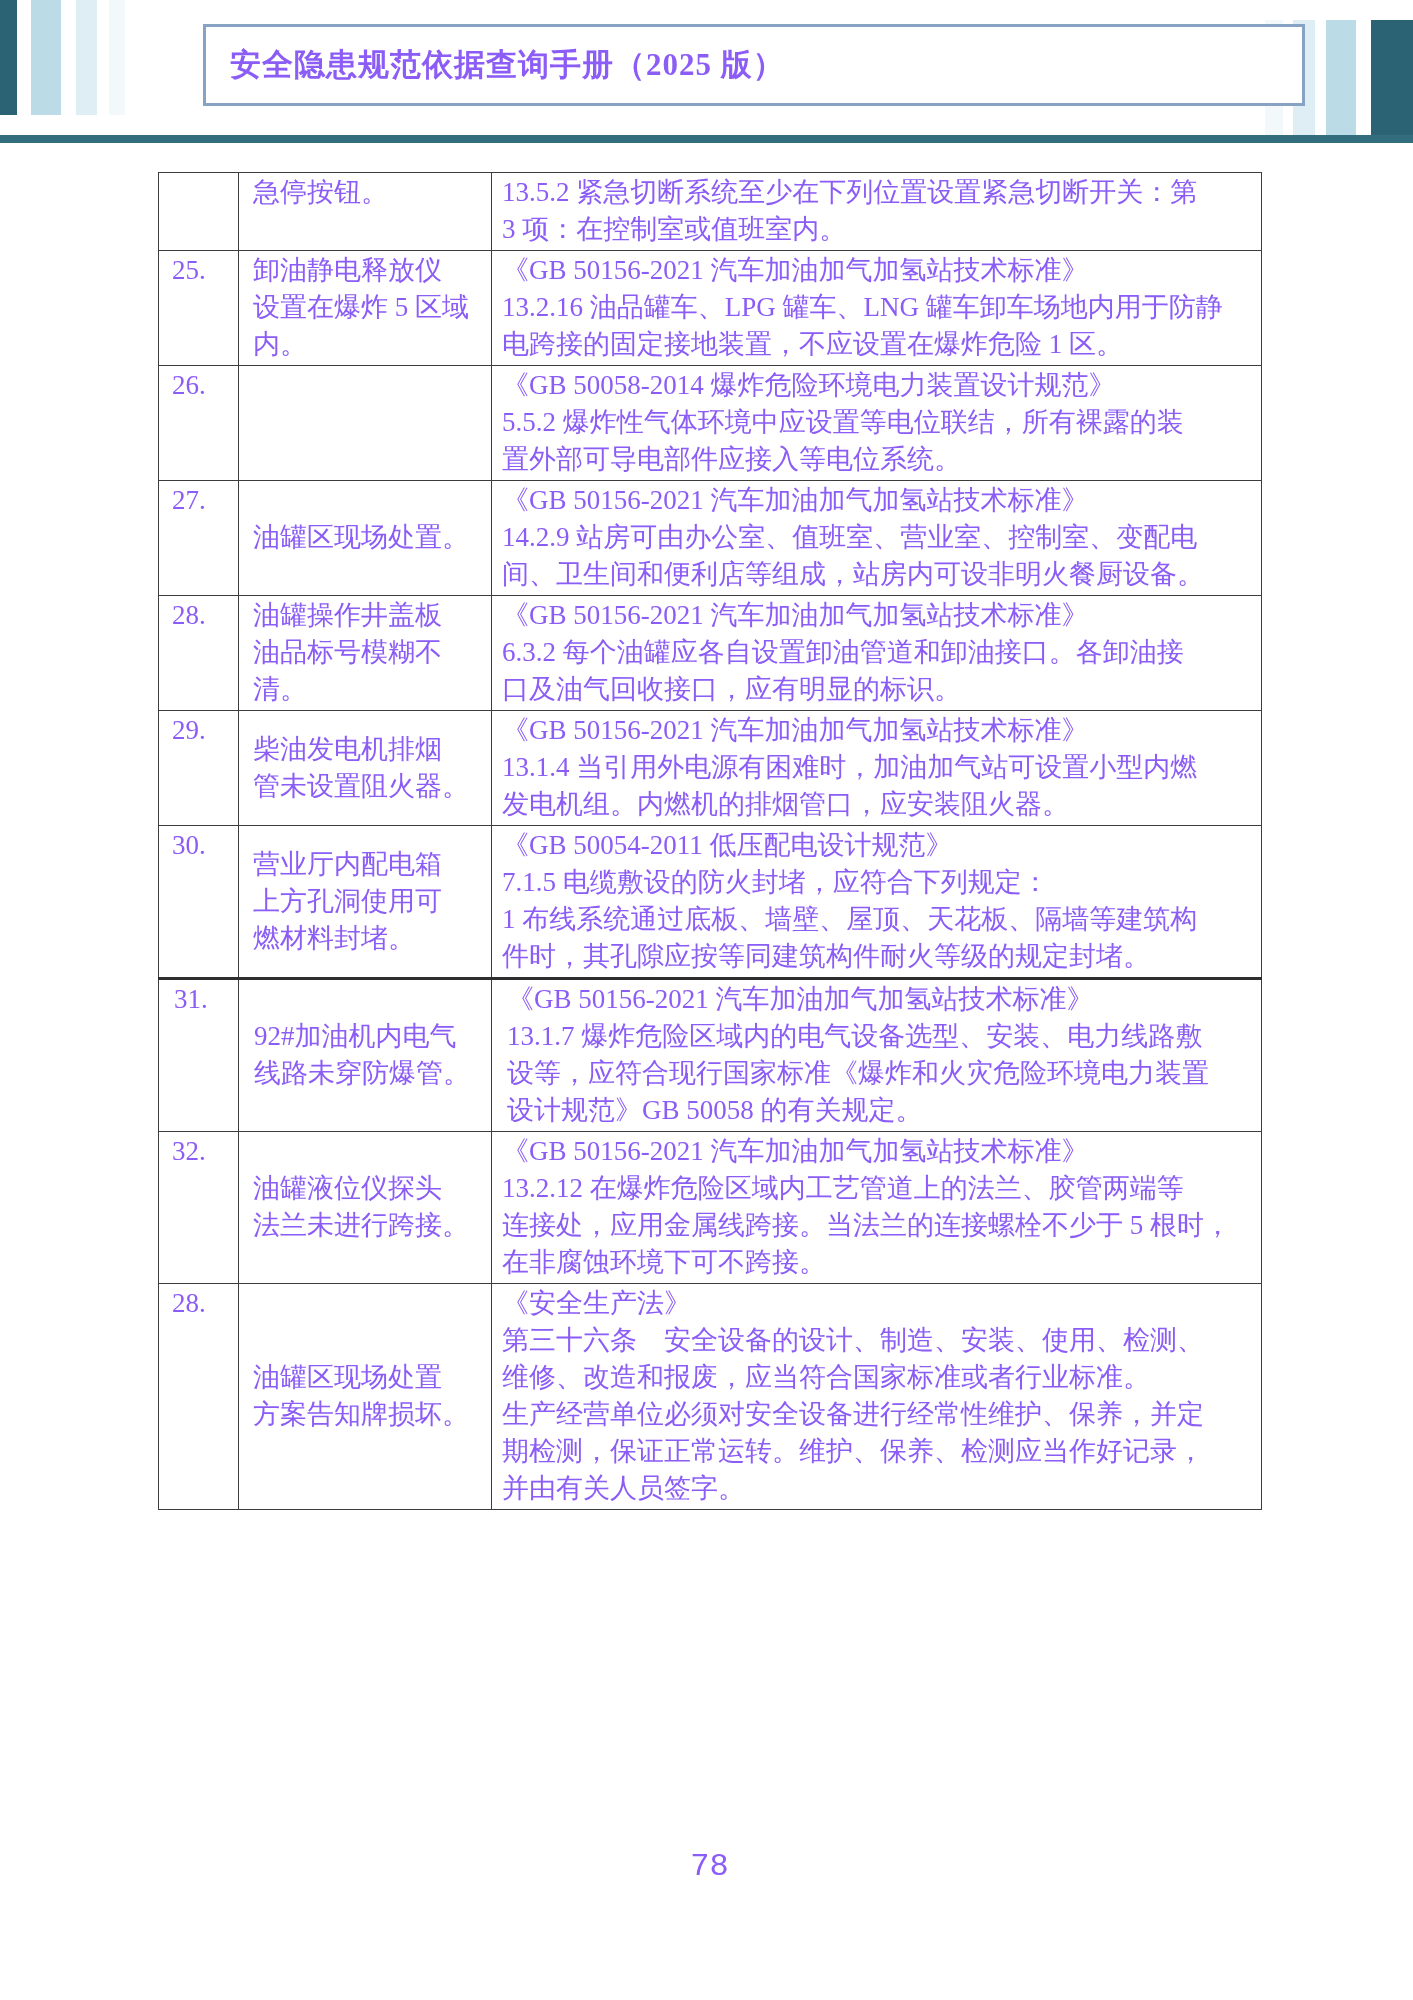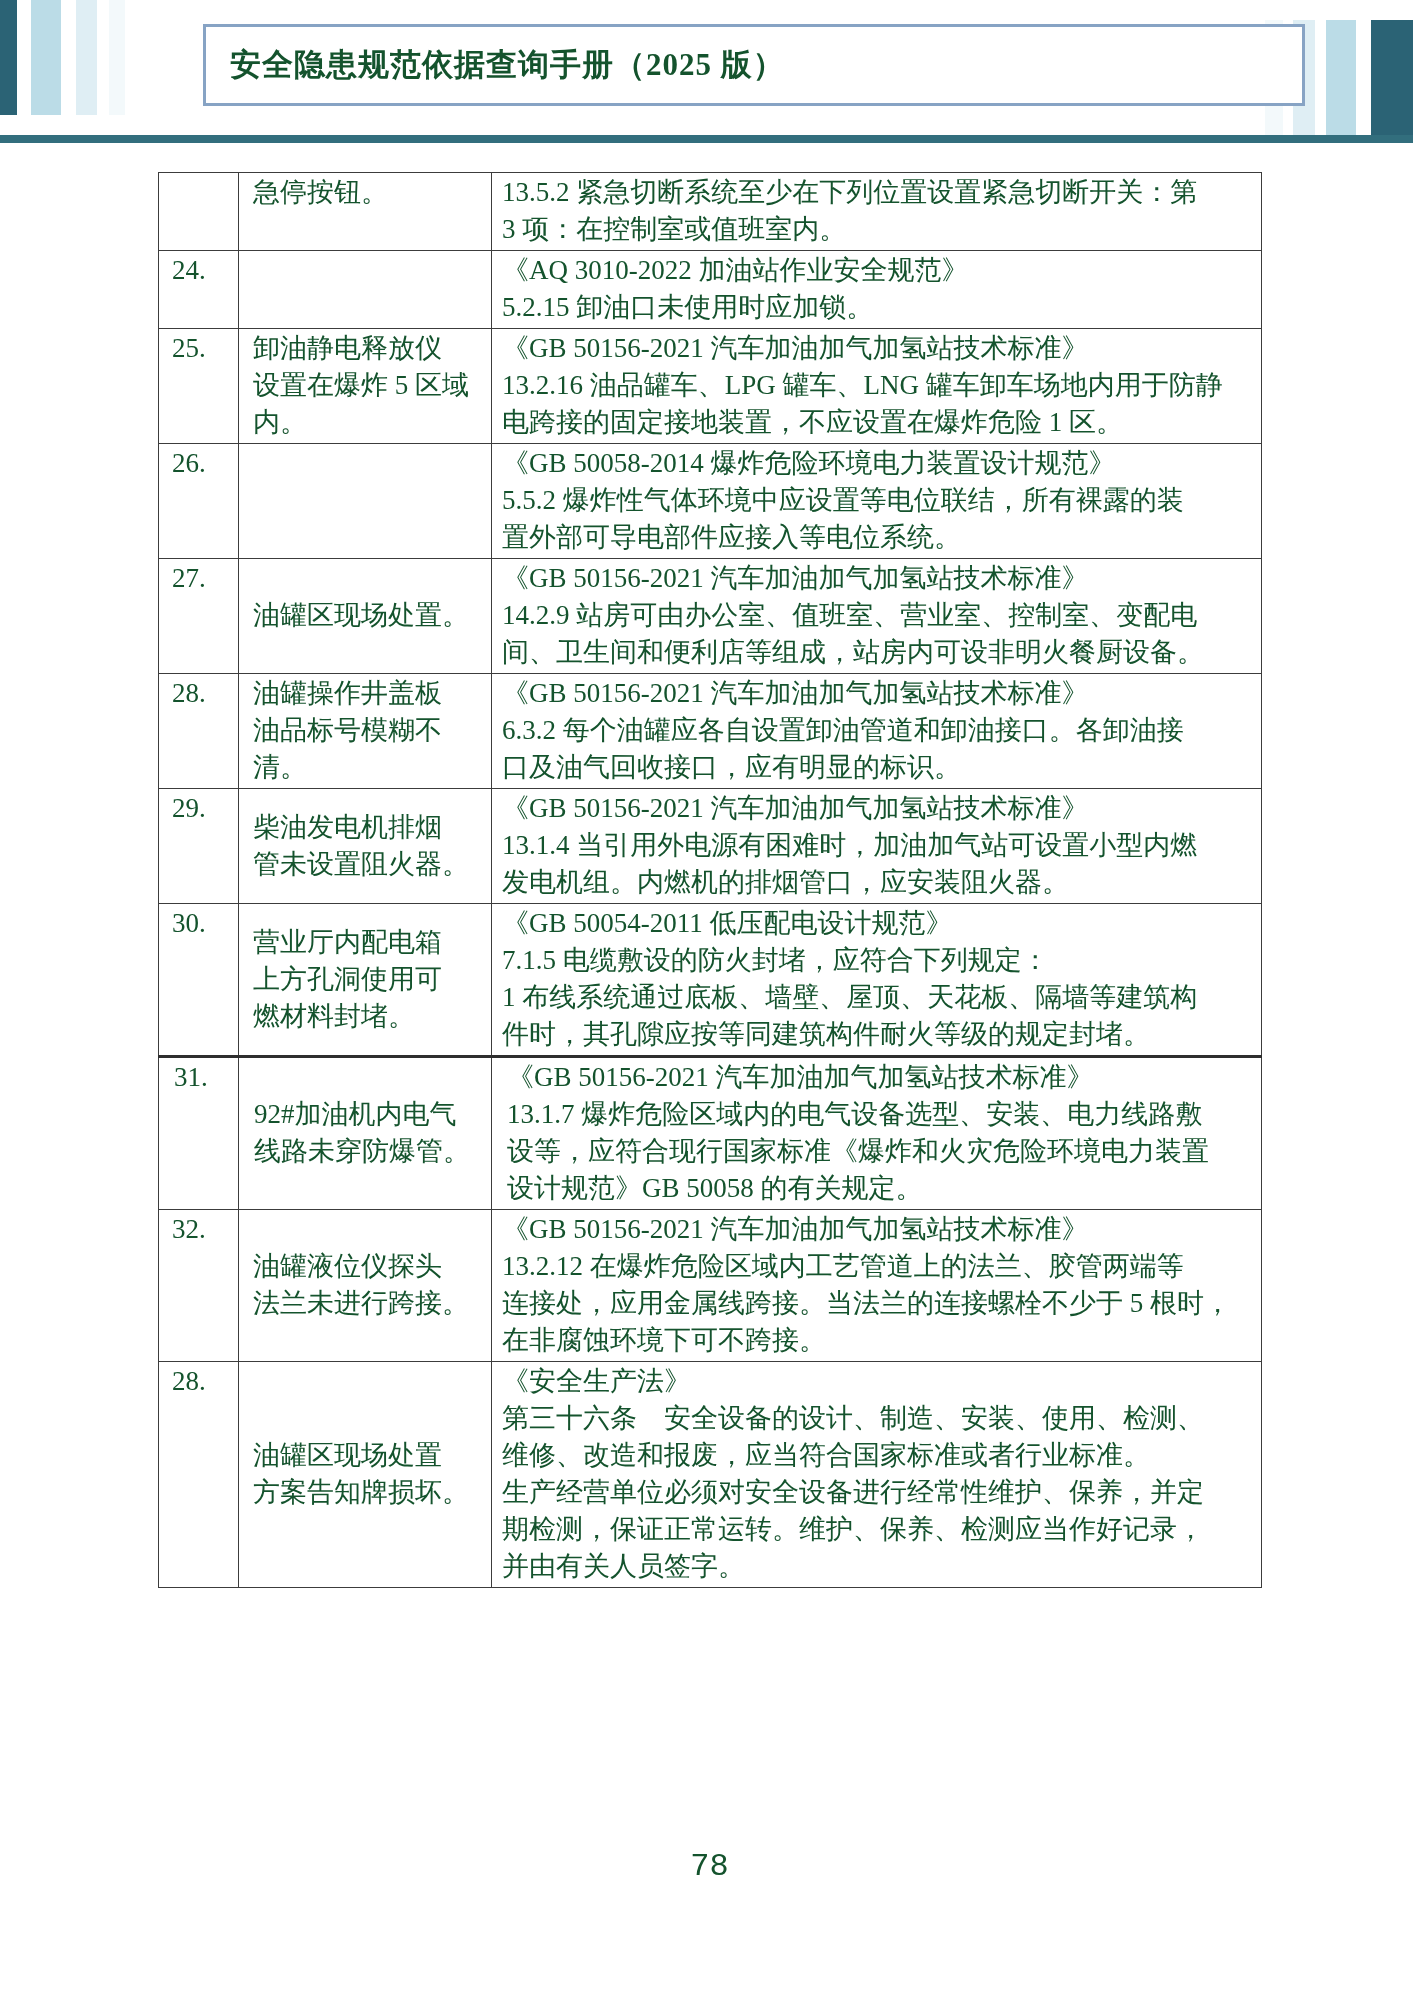"安全隐患规范依据查询手册（2025 版）" .page { color: #14532d -> #8b5cf6 }
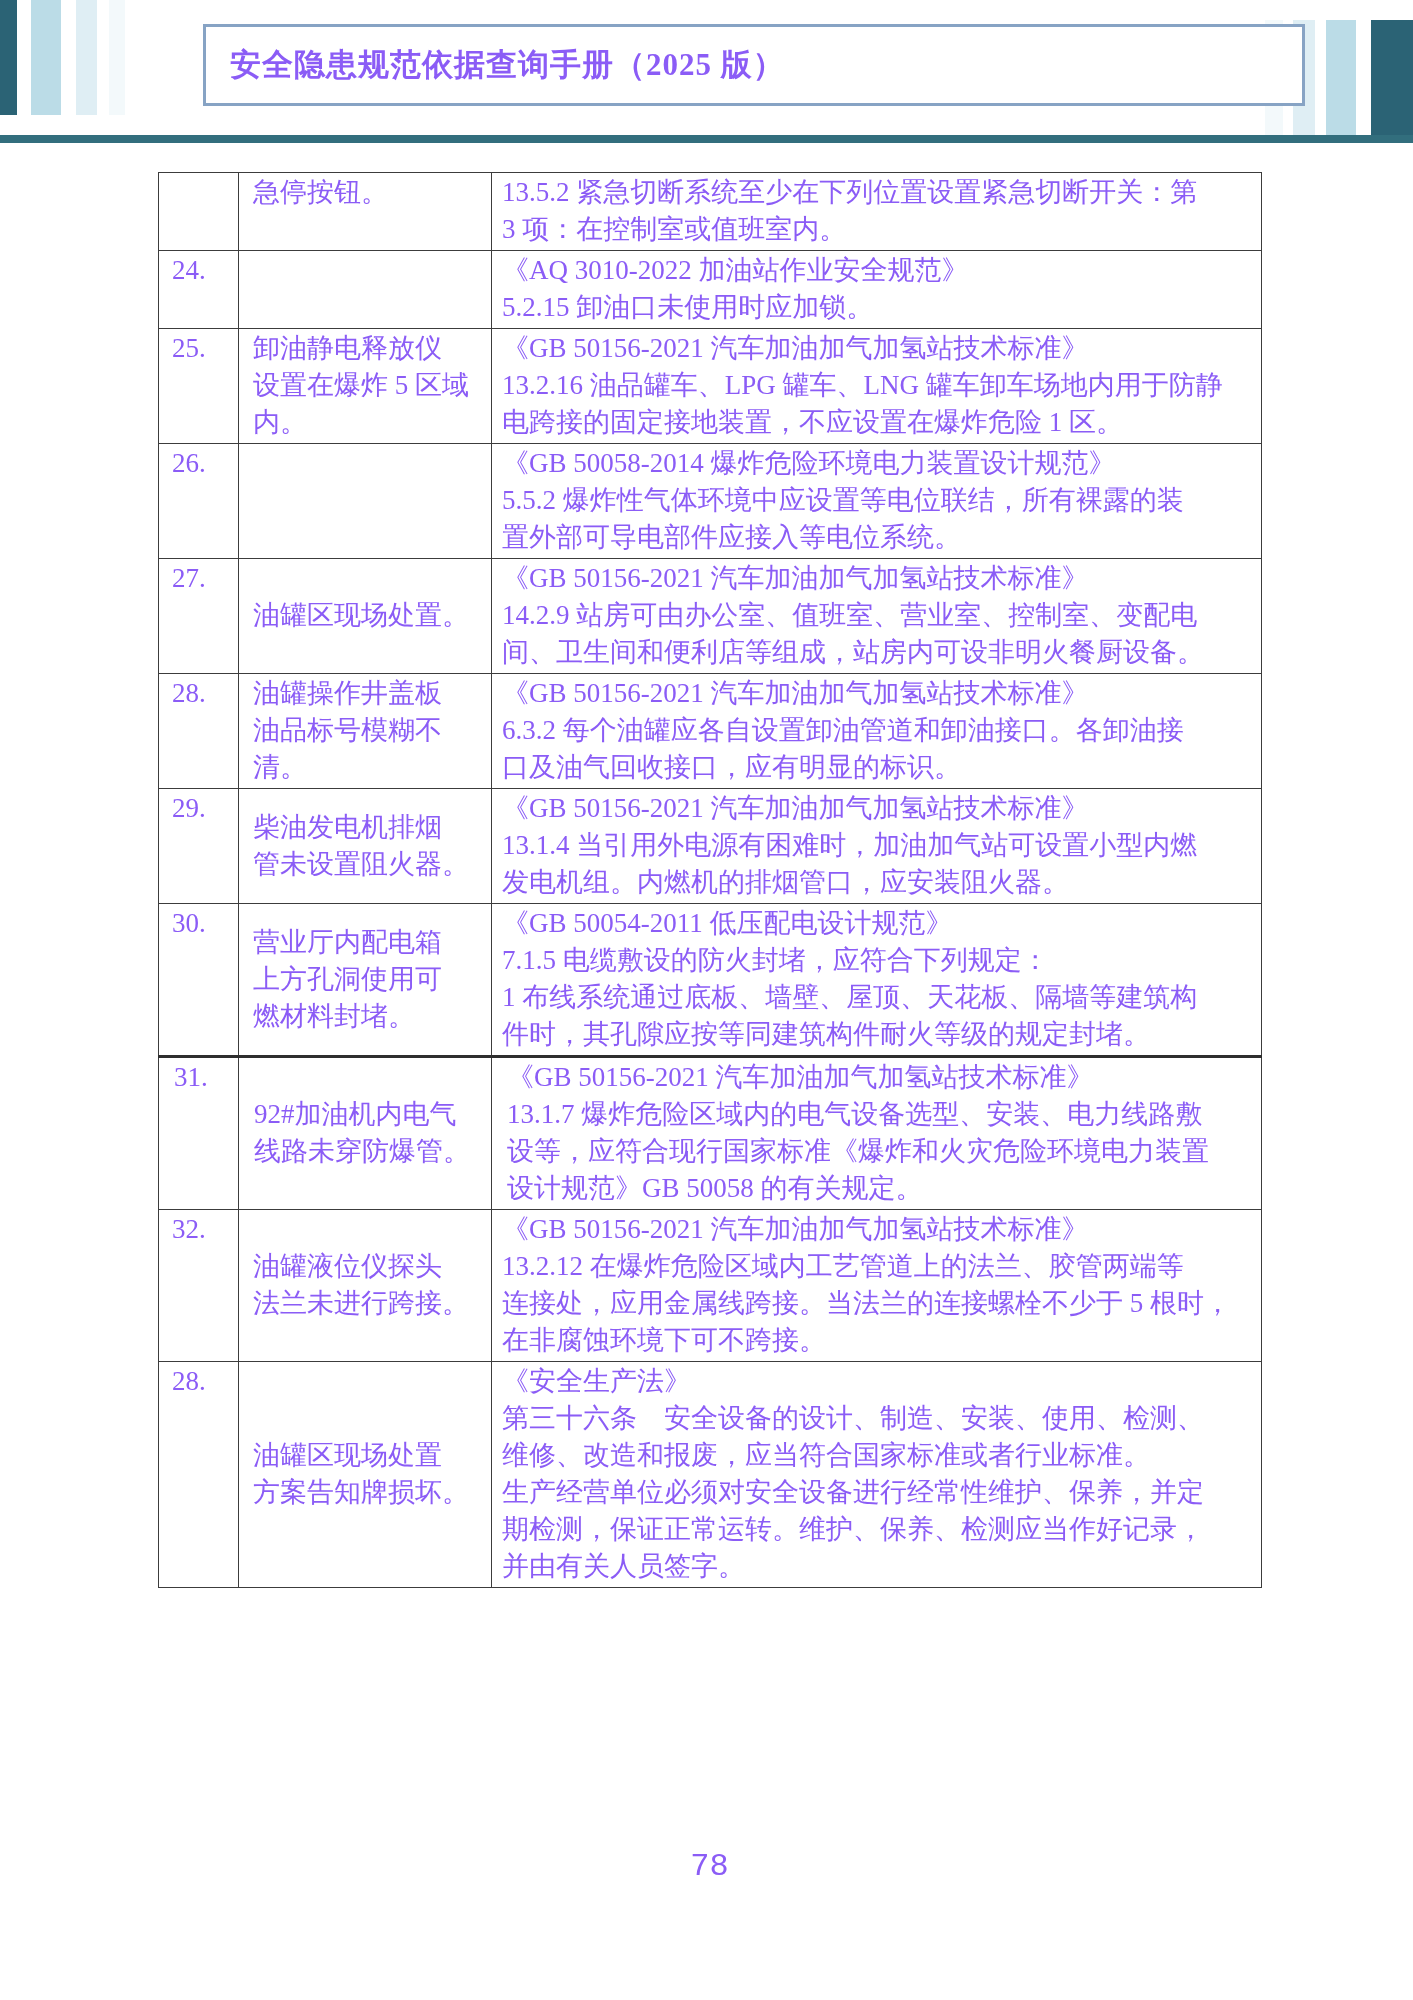"24." tr { html: <tr> <td>24.</td> <td></td> <td>《AQ 3010-2022 加油站作业安全规范》 5.2.15 卸油口未使用时应加锁。</td> </tr> -> none }
